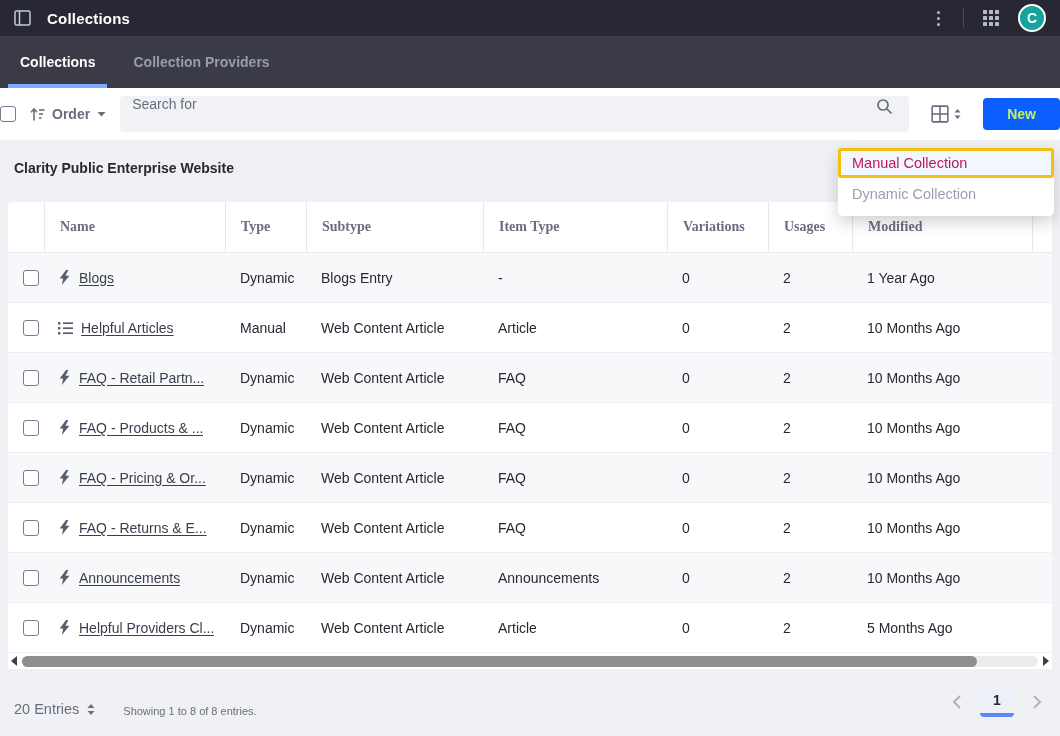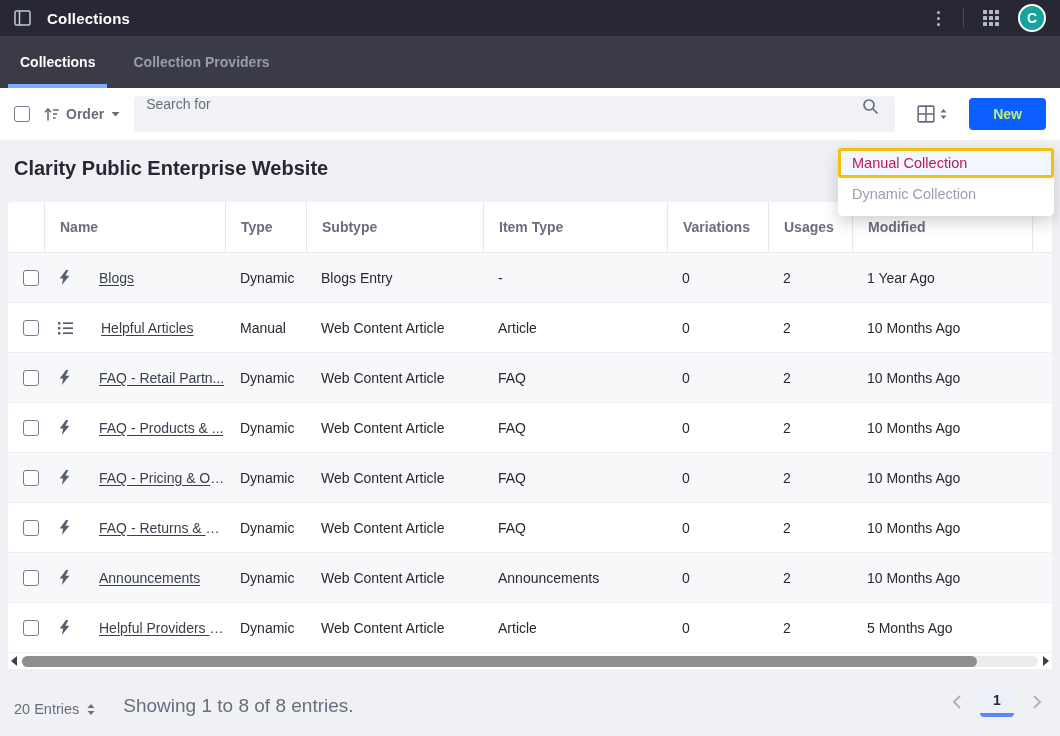"Order" .toolbar { padding: 0 14px -> 0 0 }
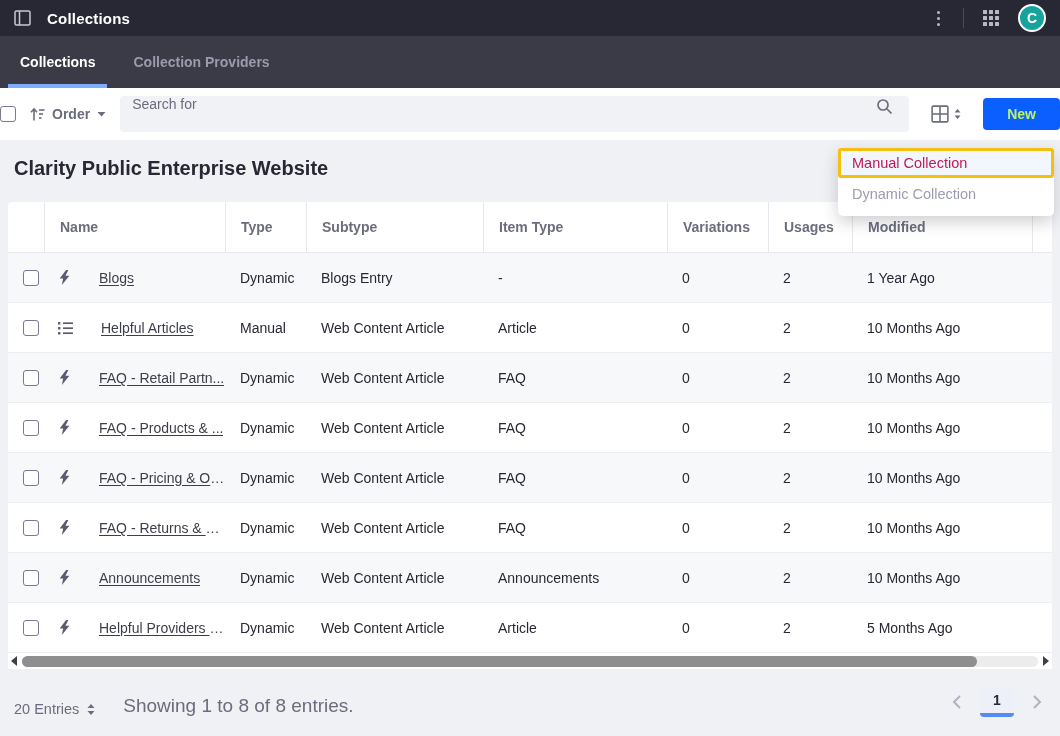"Clarity Public Enterprise Website" .site-title { font-size: 20px -> 14px }
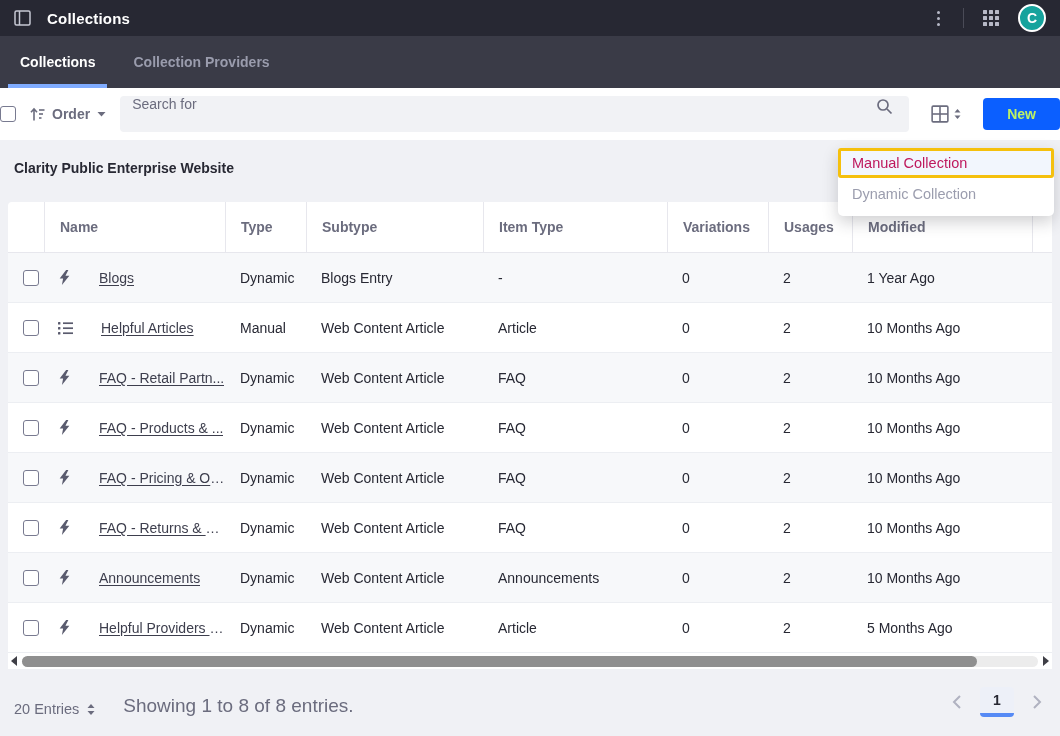"Name" .thead { font-family: none -> Liberation Serif, serif }
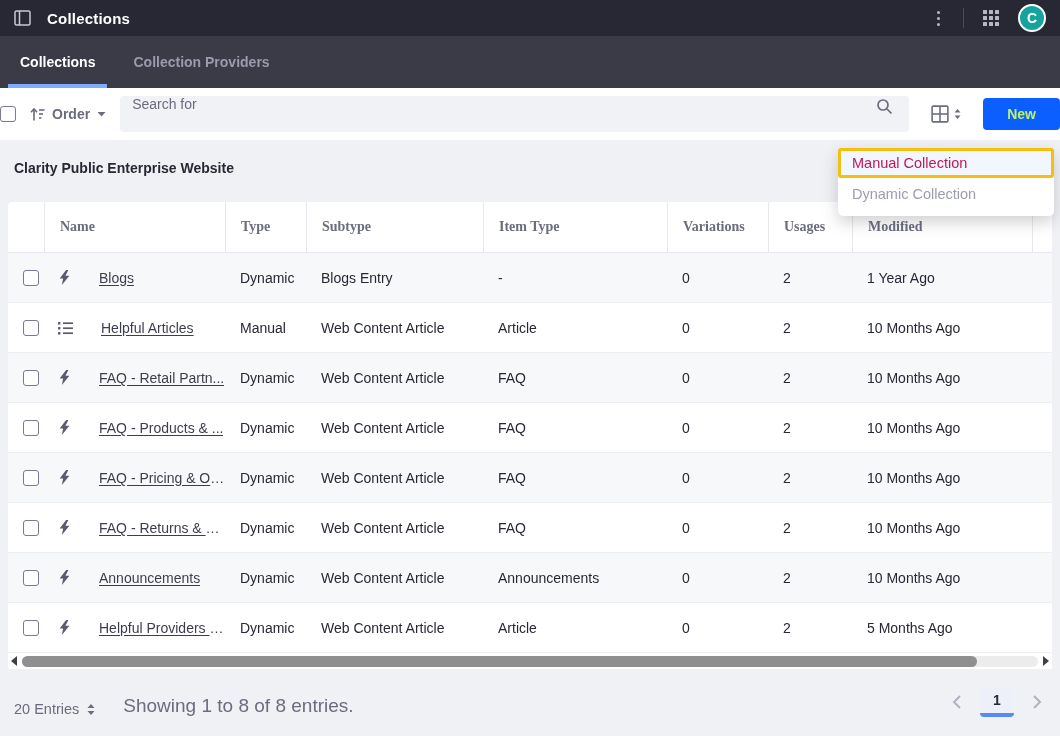"Blogs" .c-name { gap: 28px -> 8px }
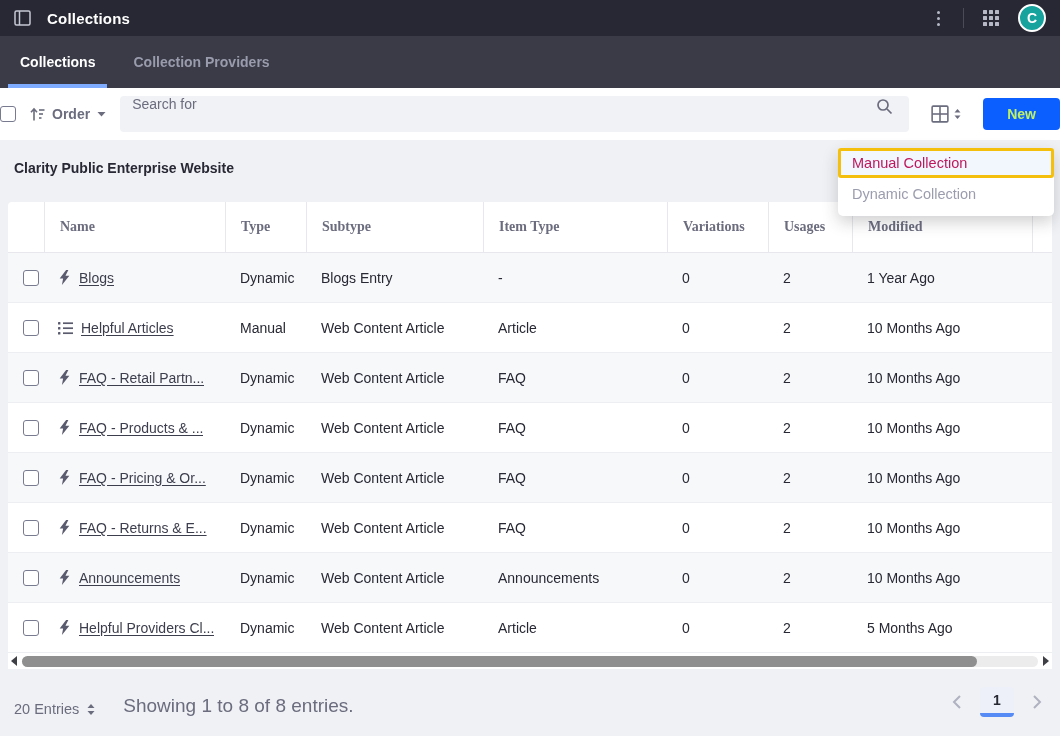"Showing 1 to 8 of" .showing-text { font-size: 19px -> 11px }
